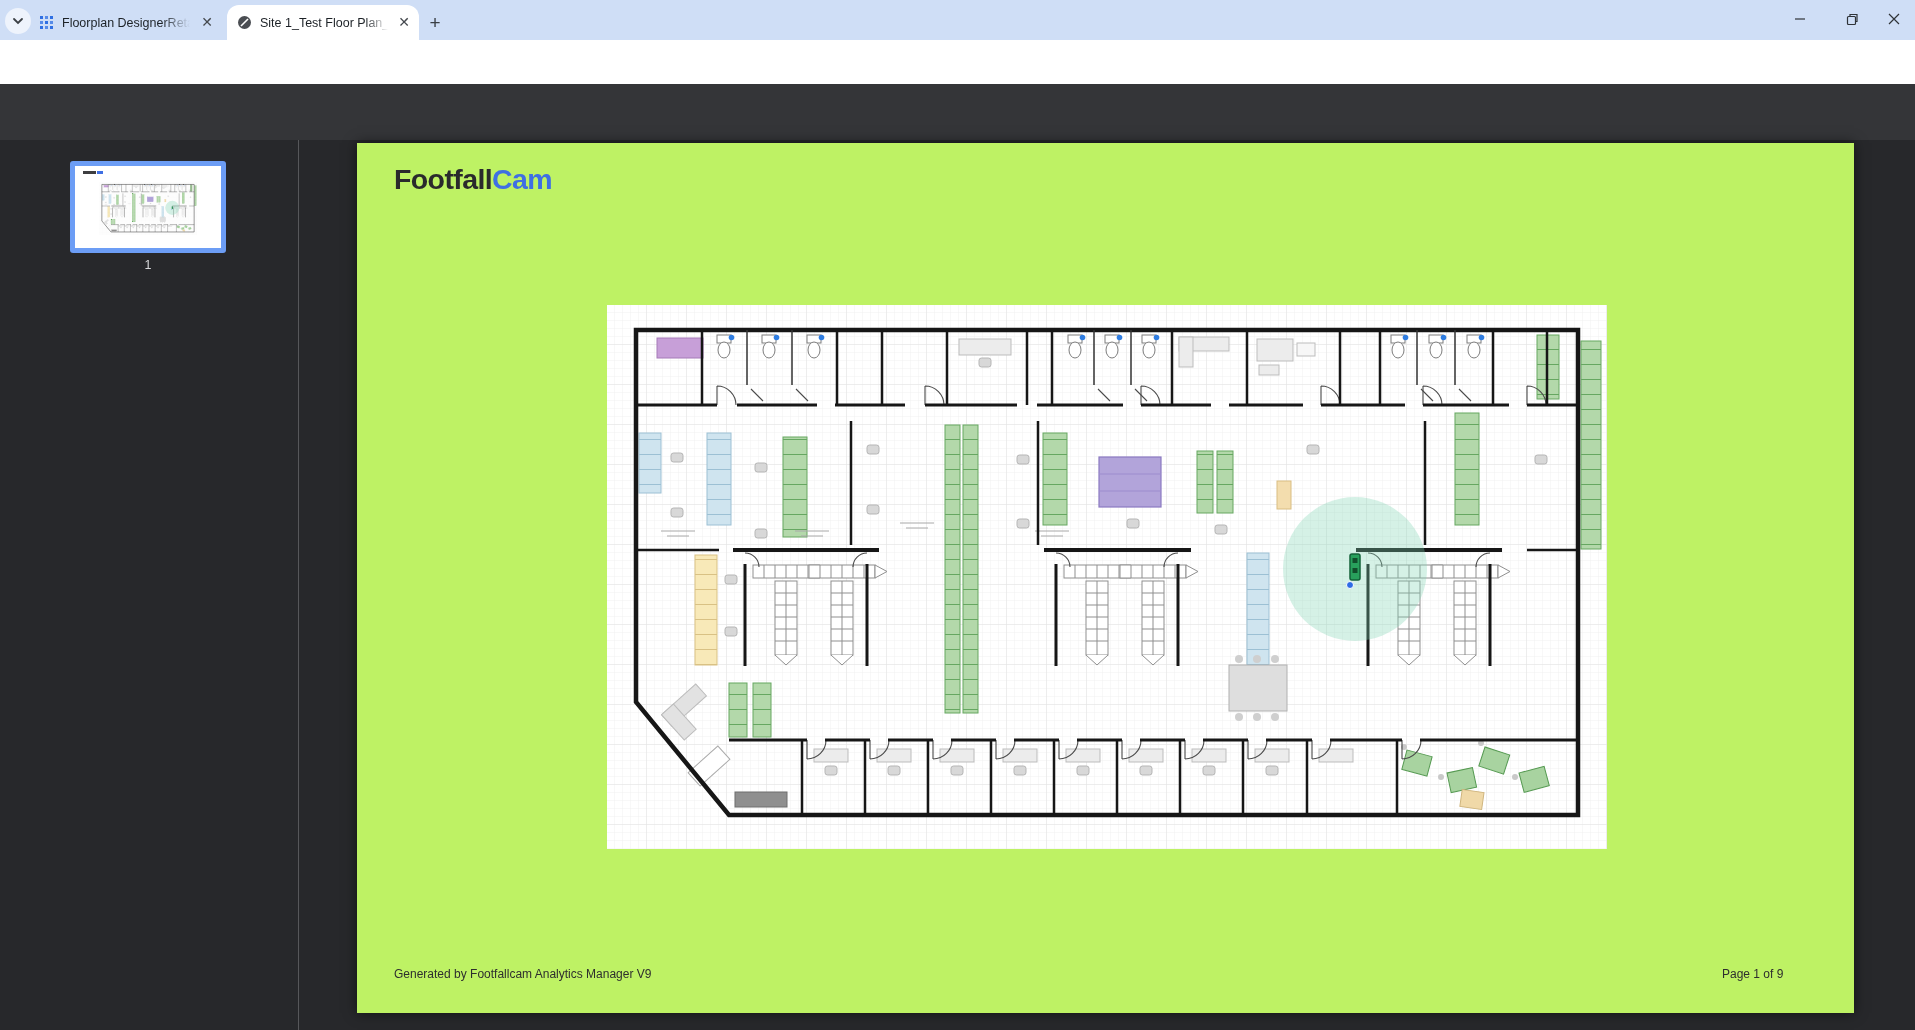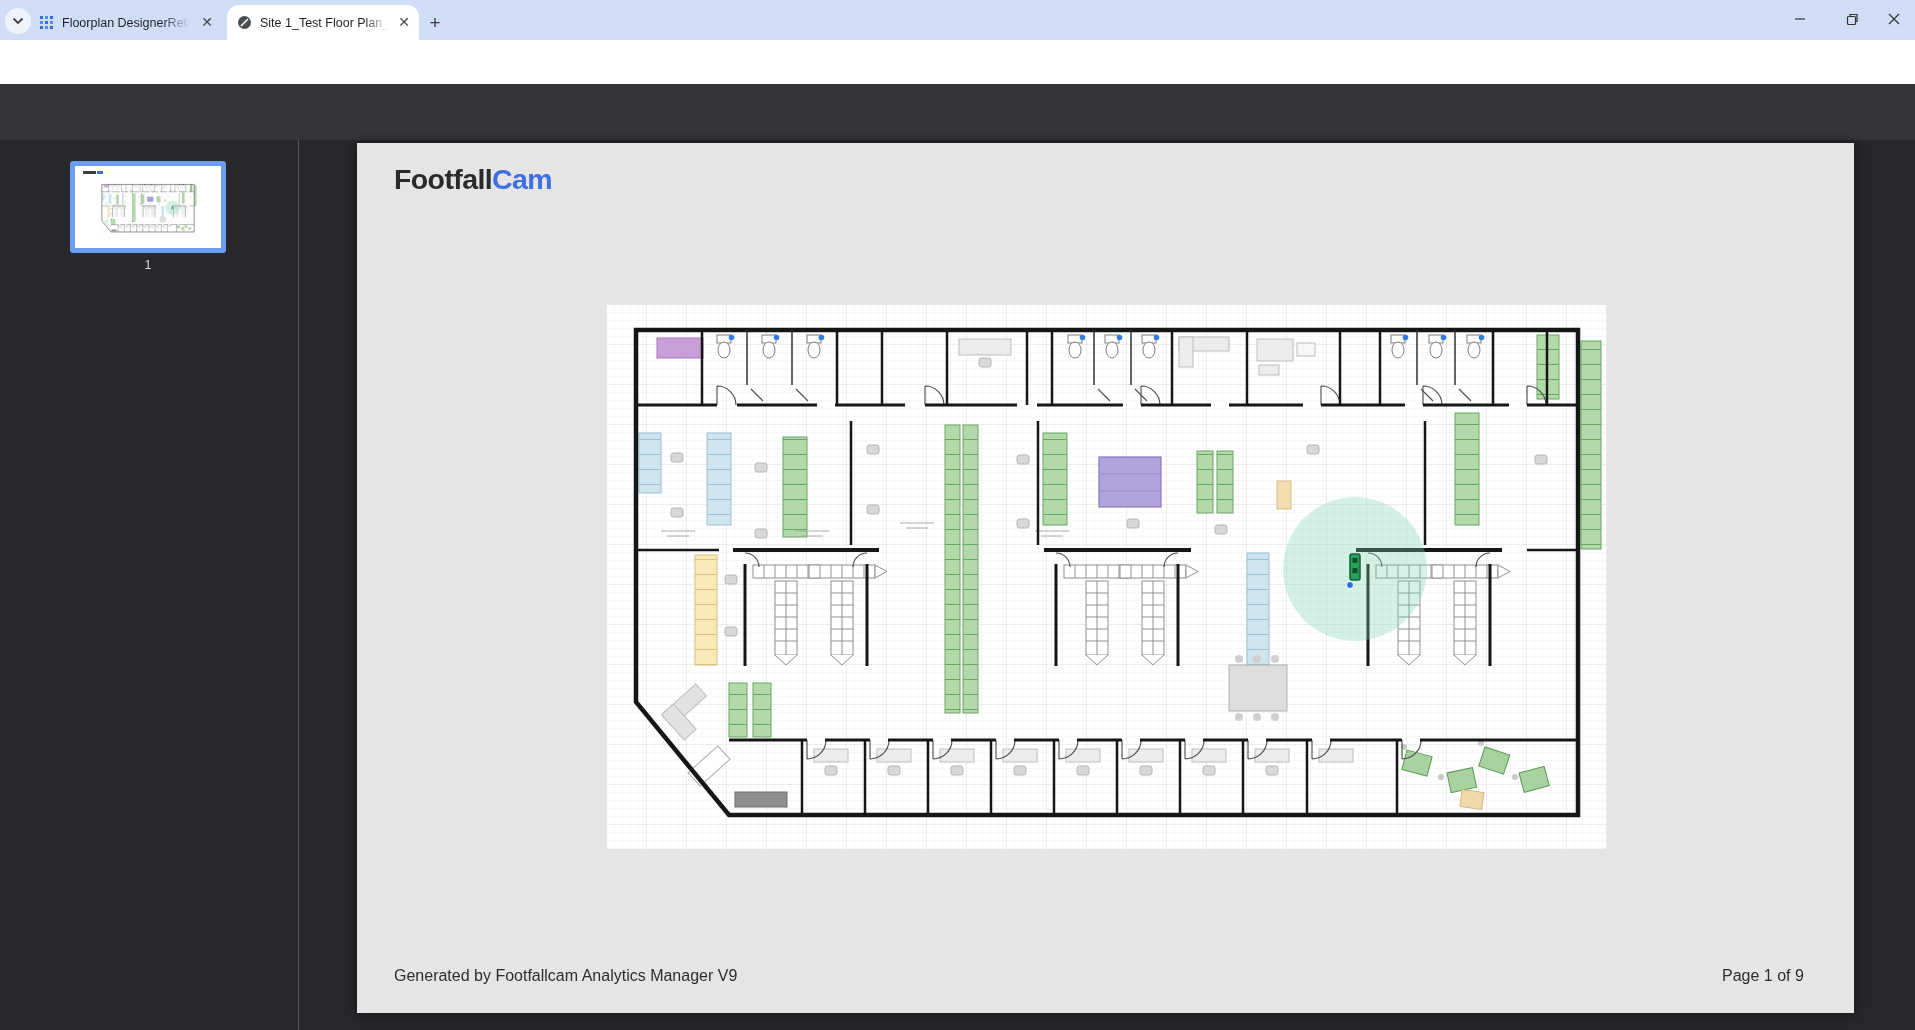"FootfallCam" .page { background: #e5e5e5 -> #bef264 }
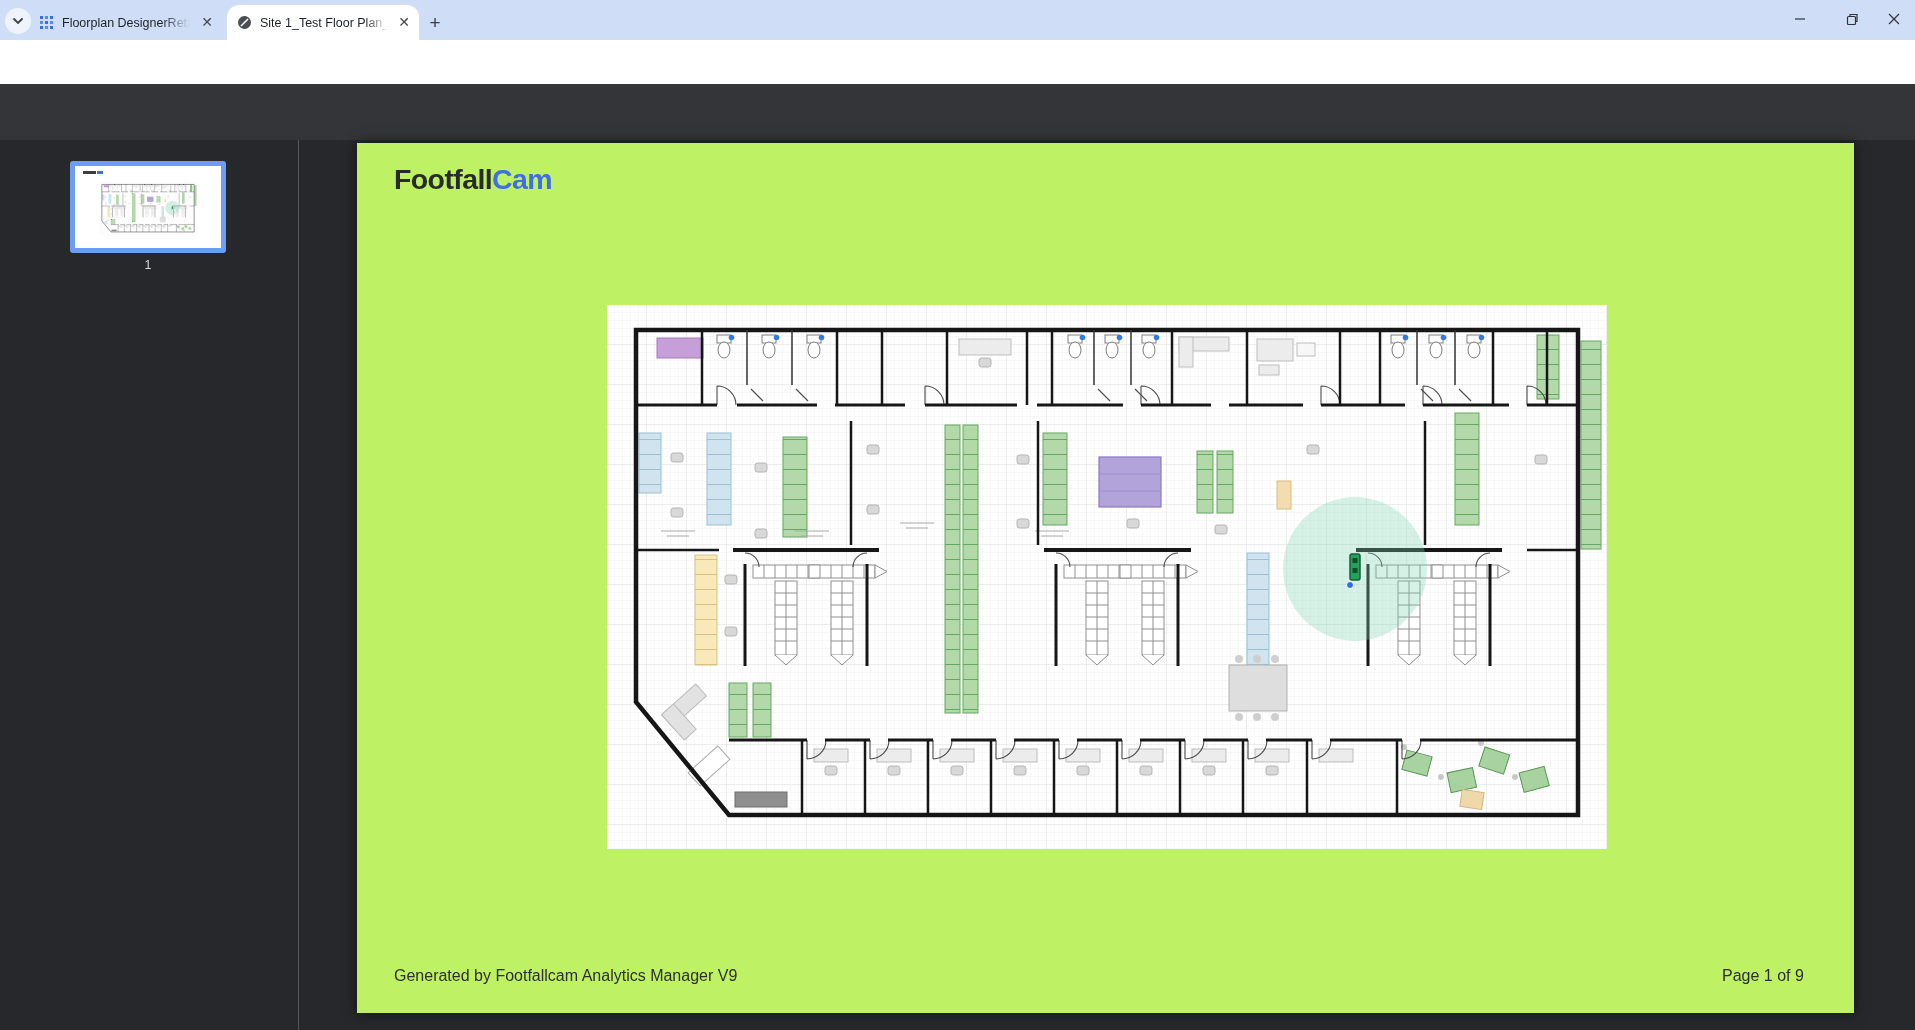"Generated by Footfallcam Analytics" .pfoot { font-size: 16px -> 12px }
